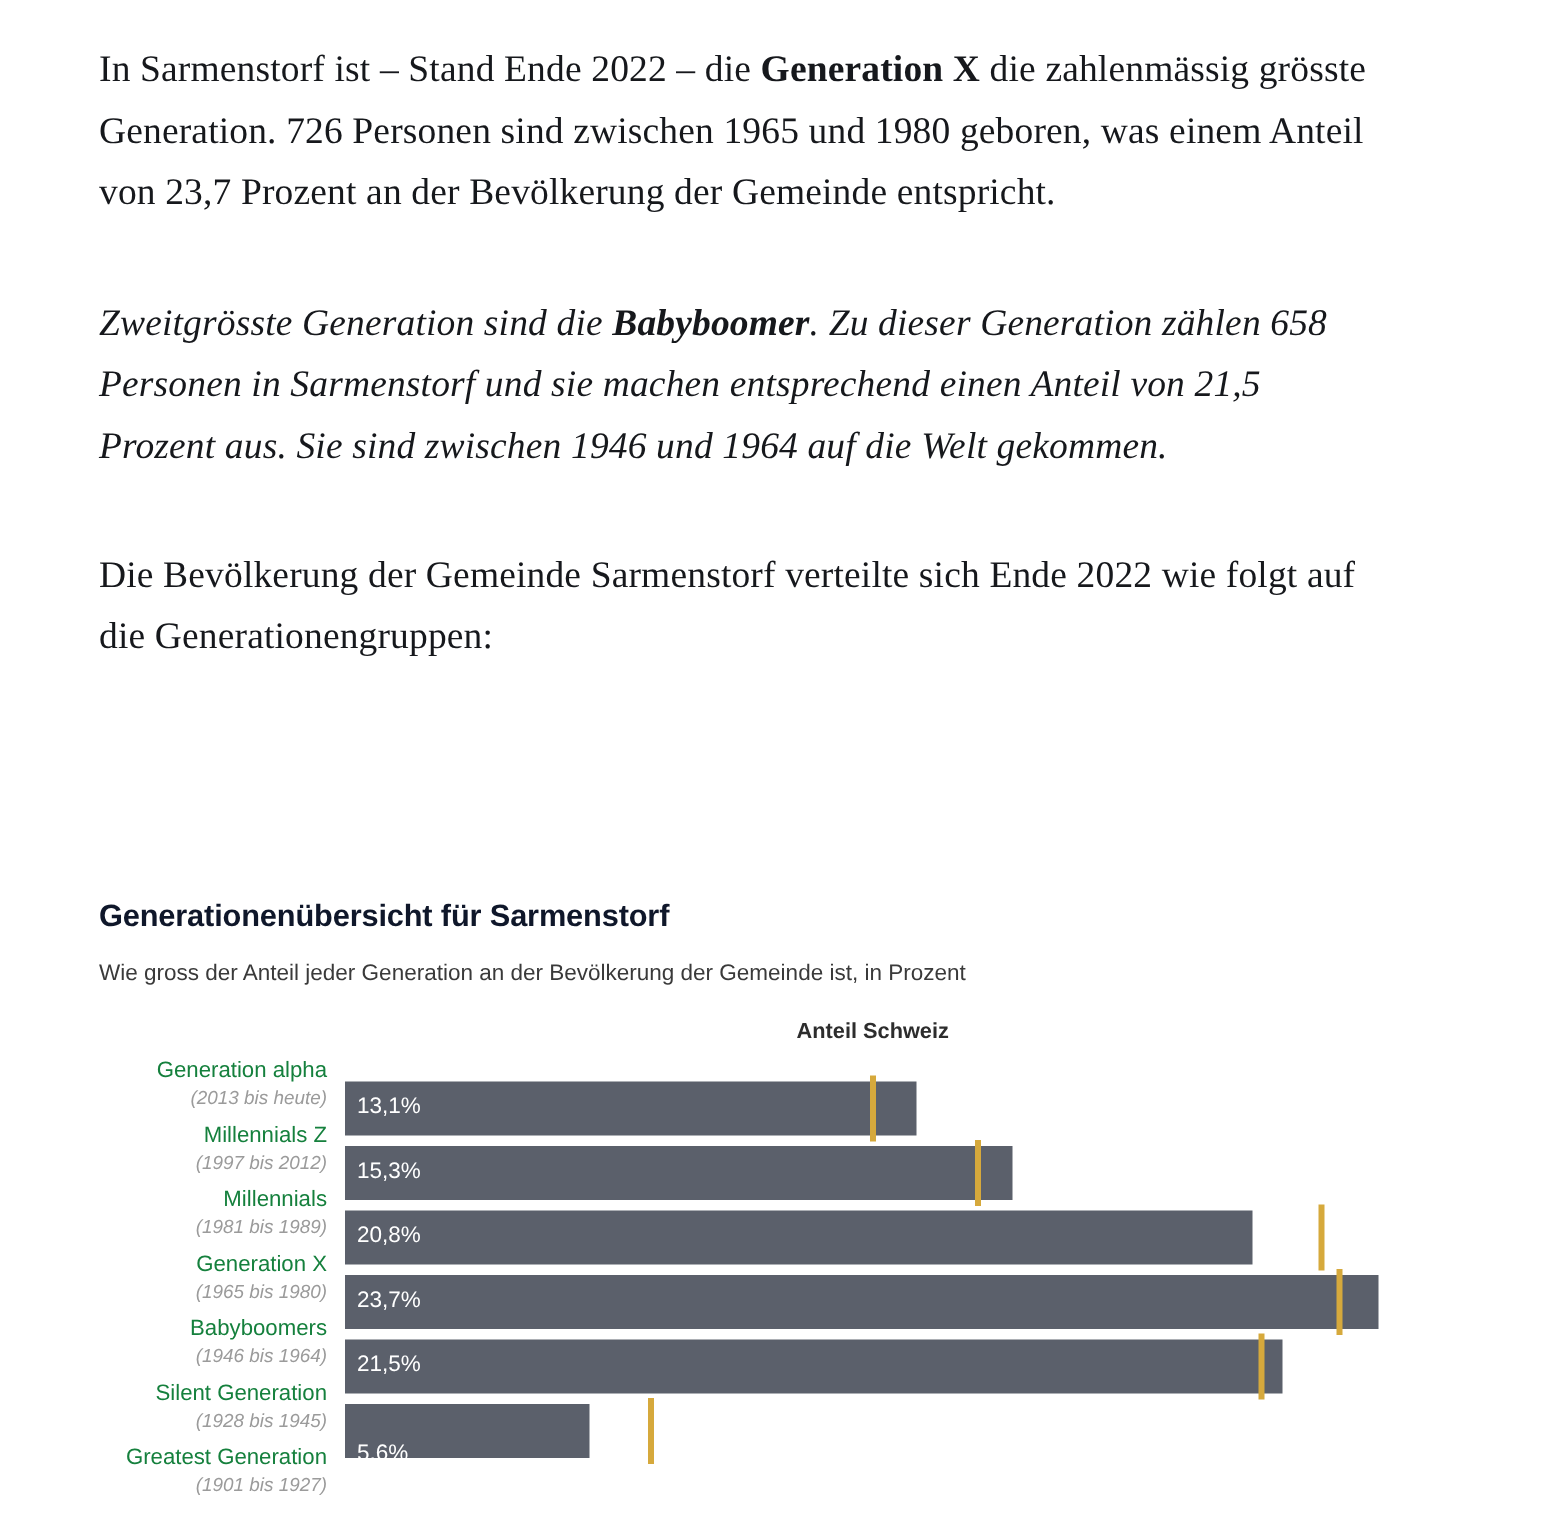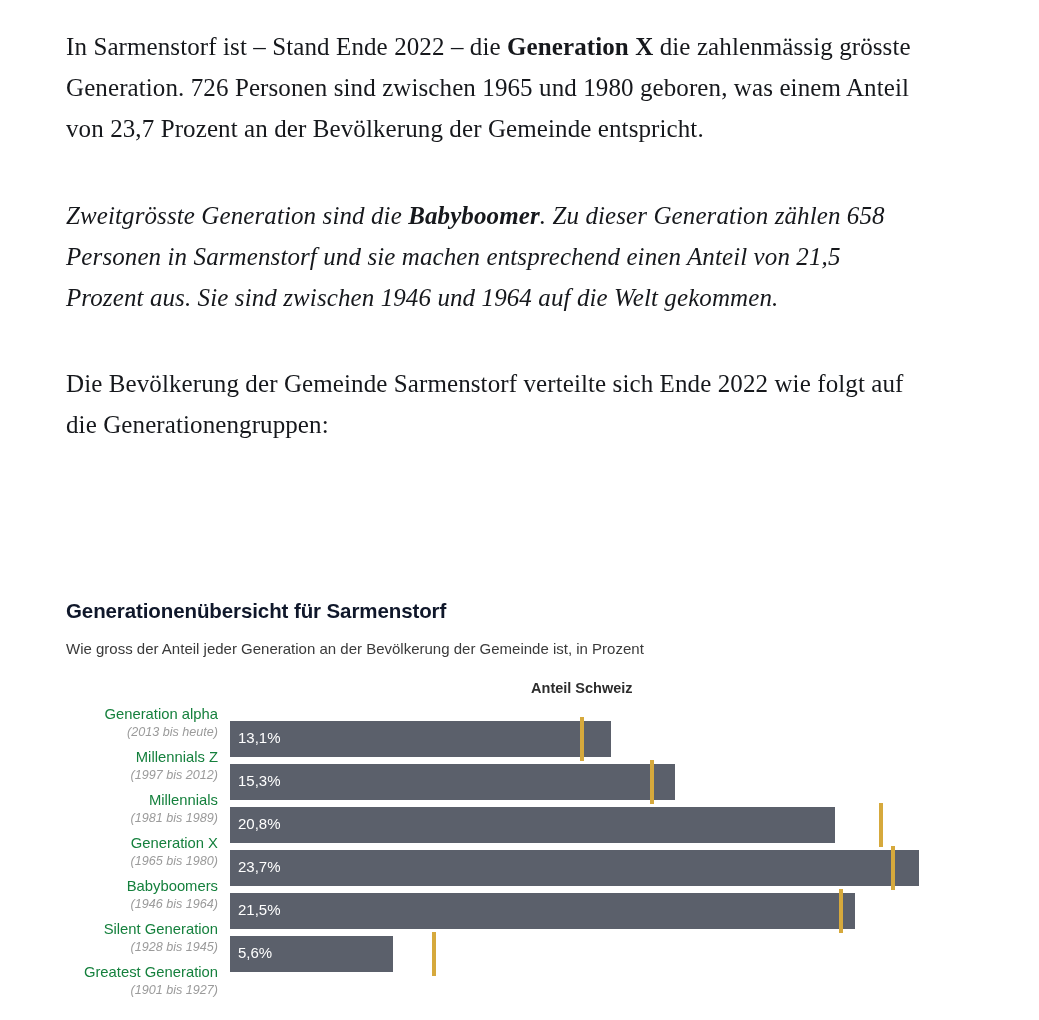"5,6%" div.bar-value { margin-top: none -> 16px }
